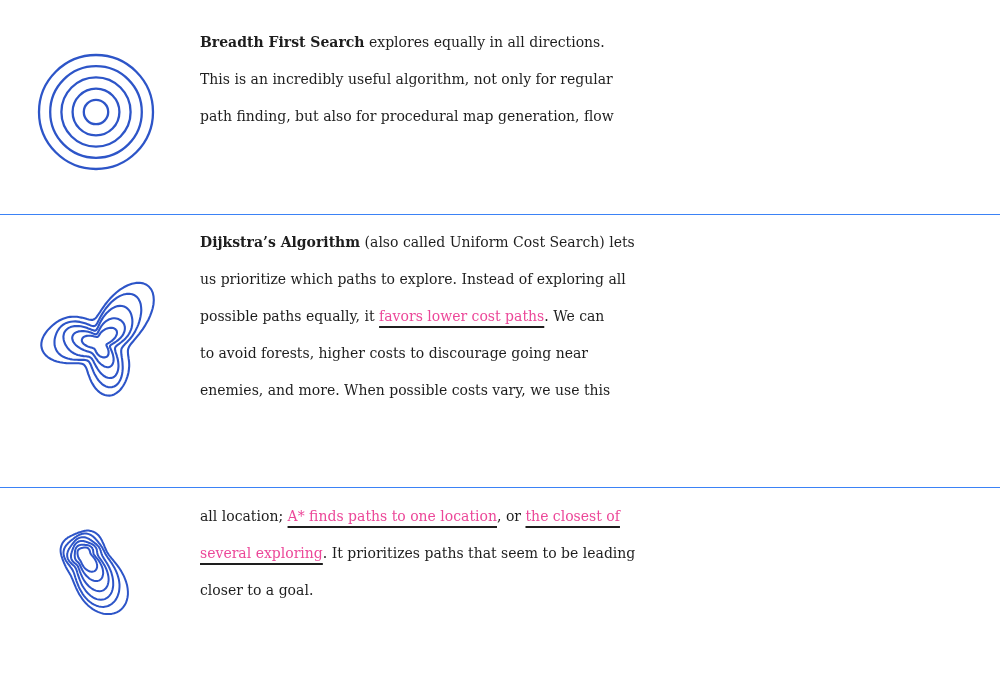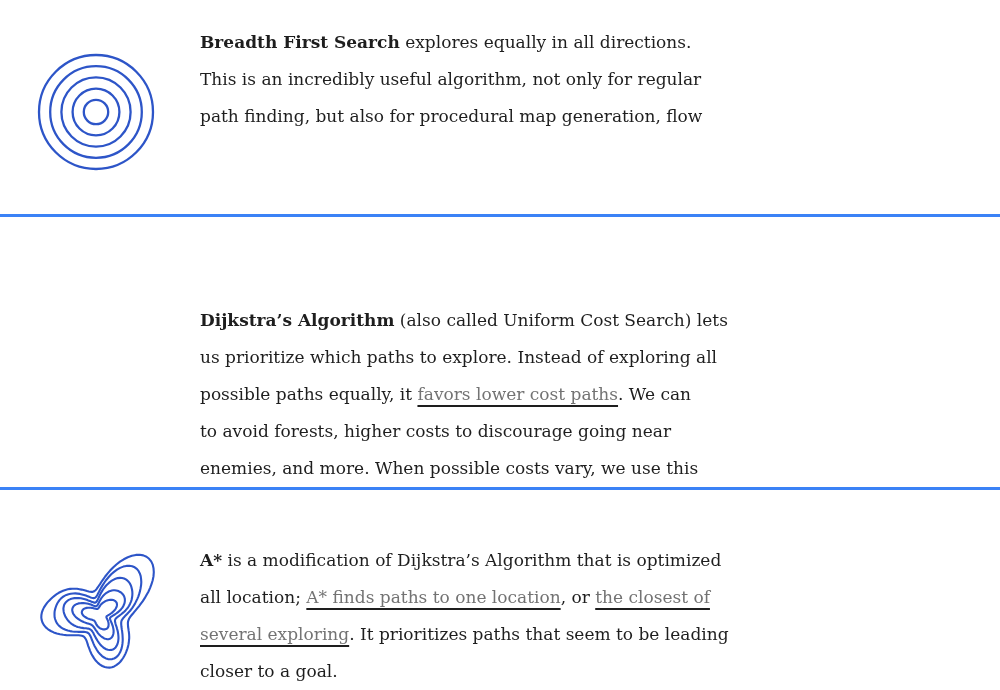"Breadth First Search explores equally" .text-cell { font-size: 17px -> 14px }
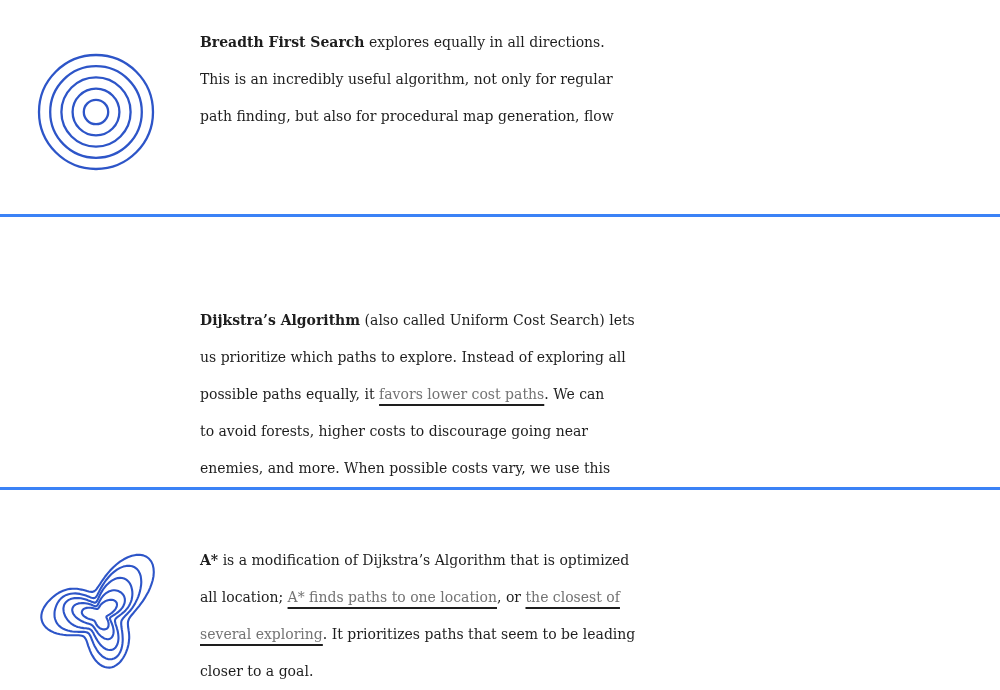"Dijkstra’s Algorithm (also called" .section.bordered { align-items: flex-end -> none; border-top: 3px solid #3b82f6 -> 1px solid #3b82f6 }
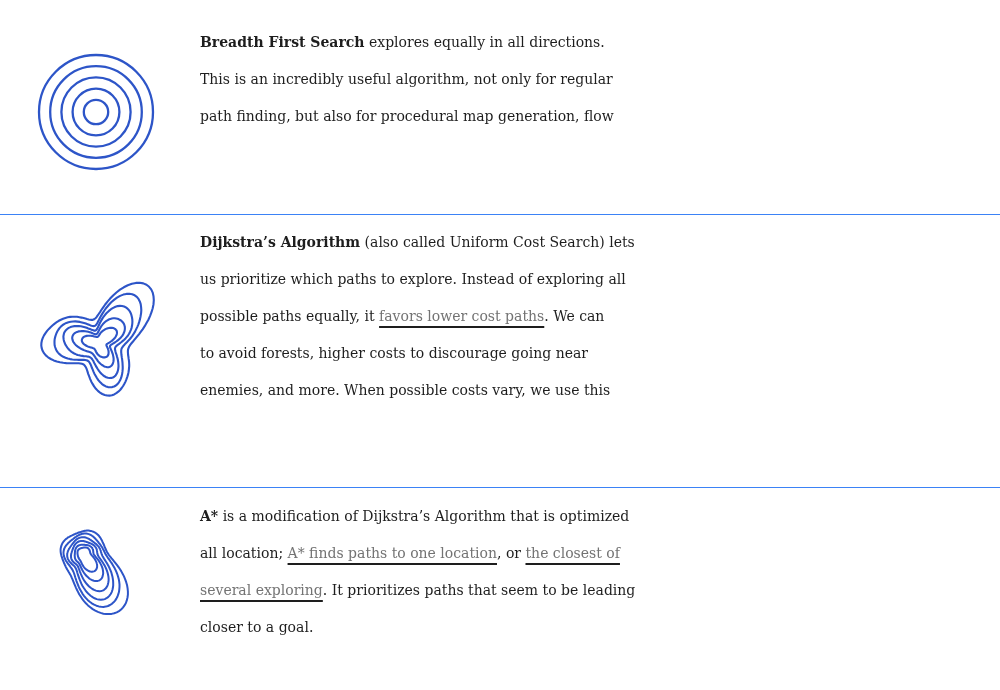"favors lower cost paths" .link { color: #737373 -> #ec4899 }
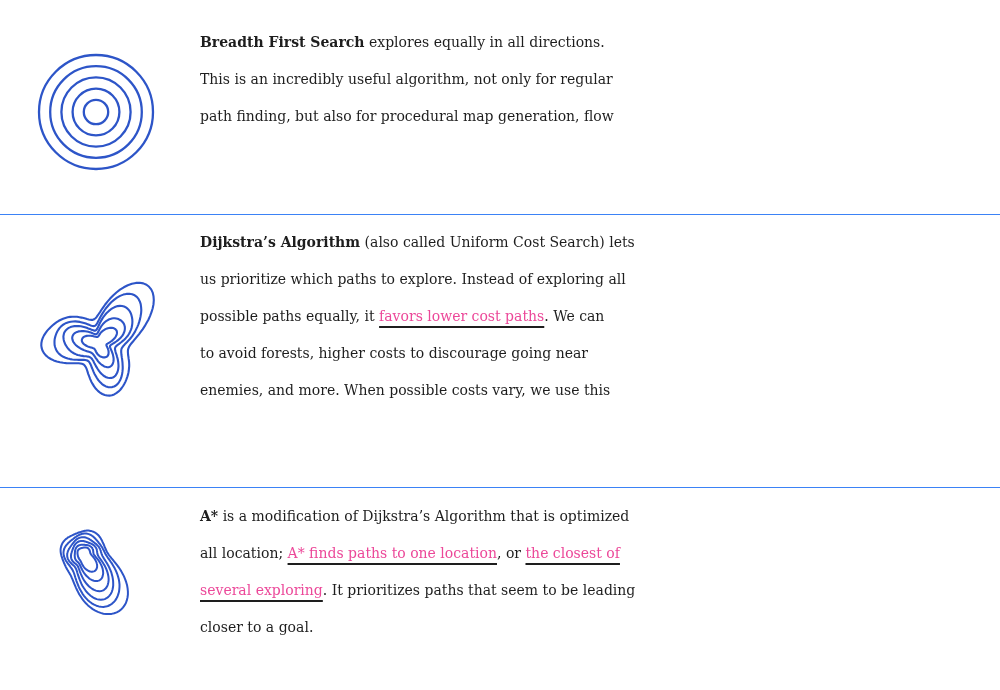"A* is a modification of" div.line { html: <div><span>A*</span><span> is a modification of Dijkstra’s Algorithm that is optimized</span></div> -> none }
